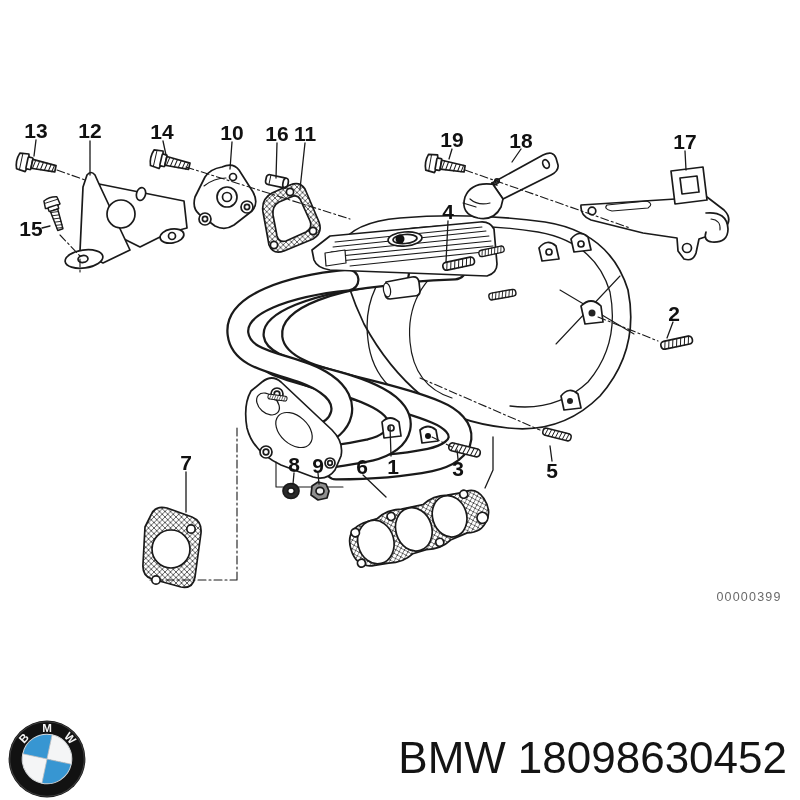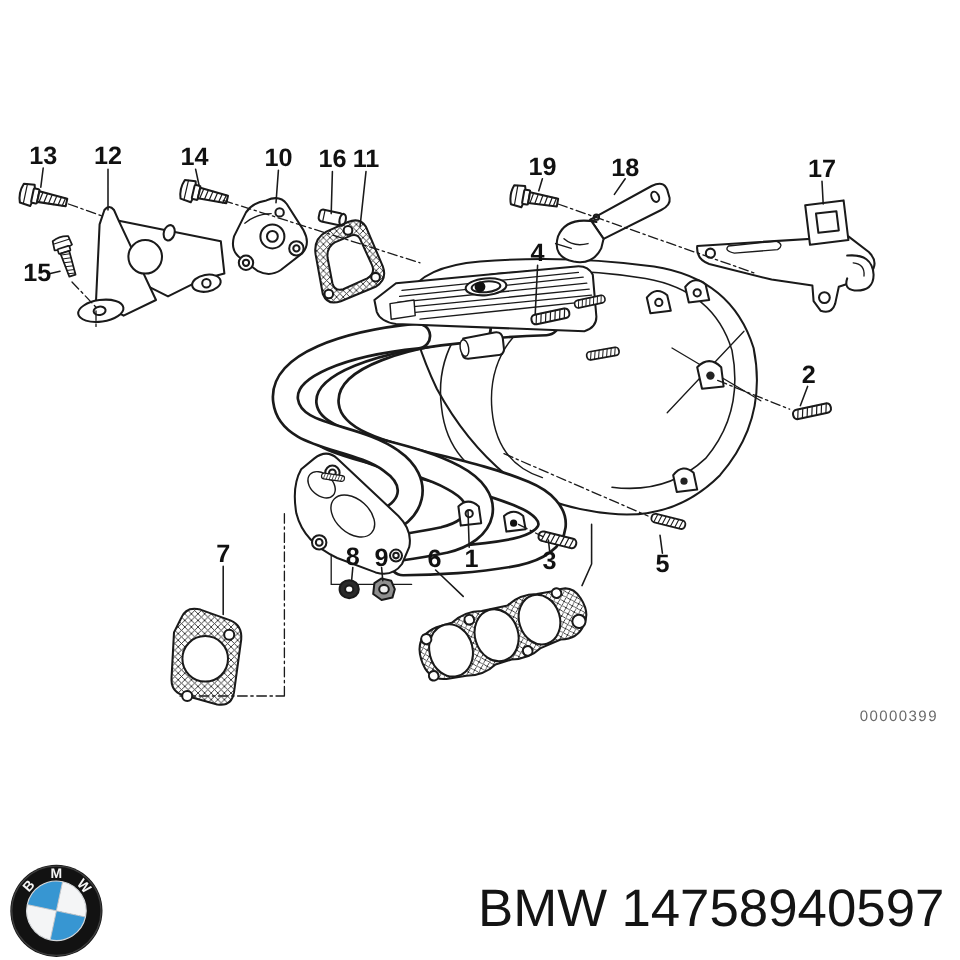"14758940597" span { text: 14758940597 -> 18098630452 }
